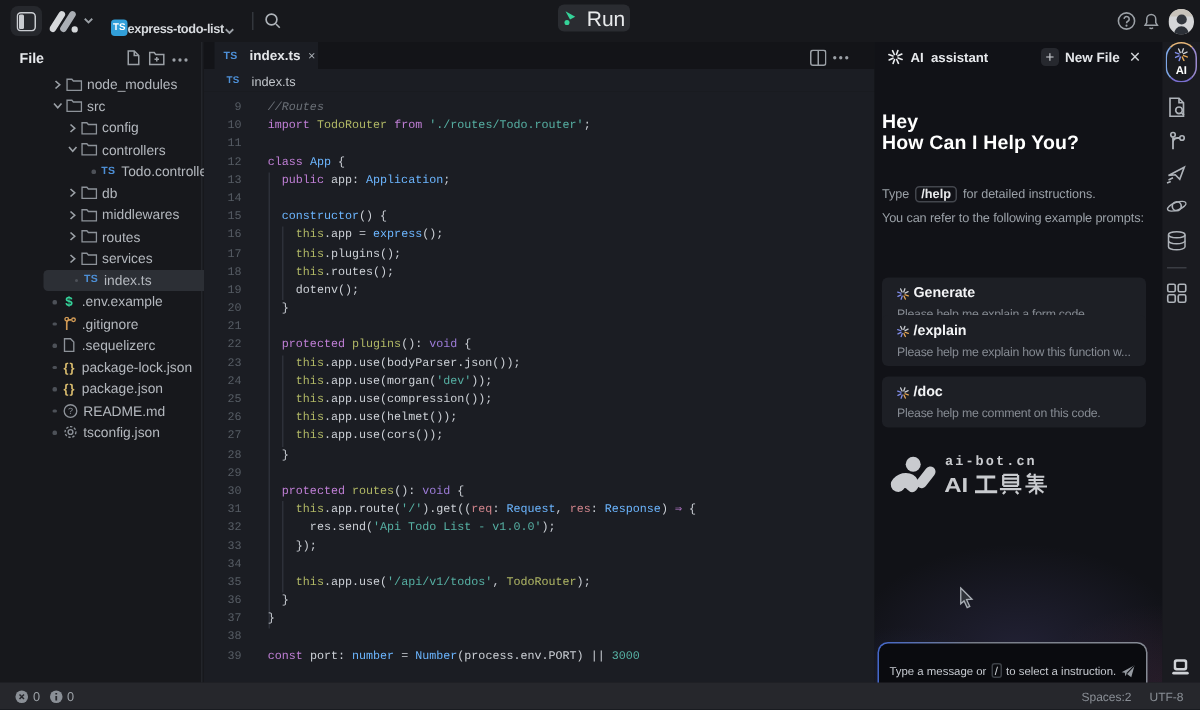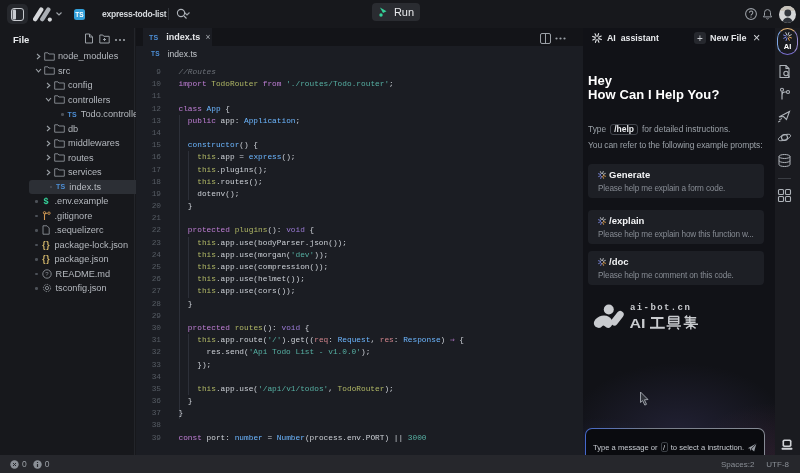"express-todo-list" #projtab { align-items: center -> flex-end; gap: 17px -> 0 }
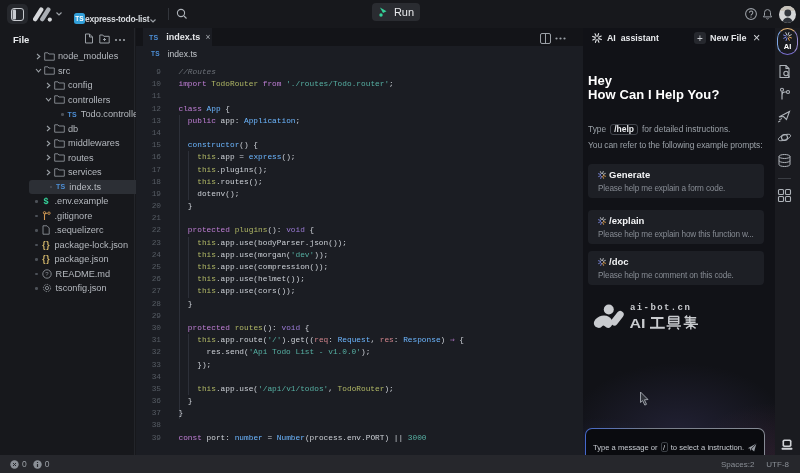"Run" #runbtn span { font-size: 11px -> 14px }
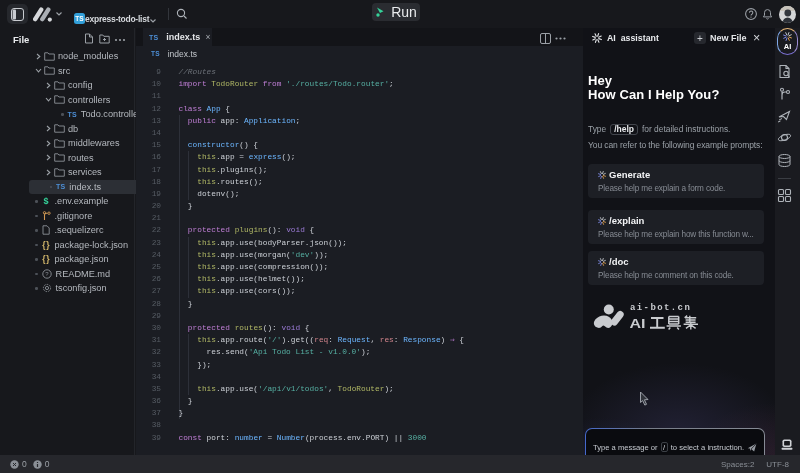"Generate" div.card { top: 164px -> 185px }
